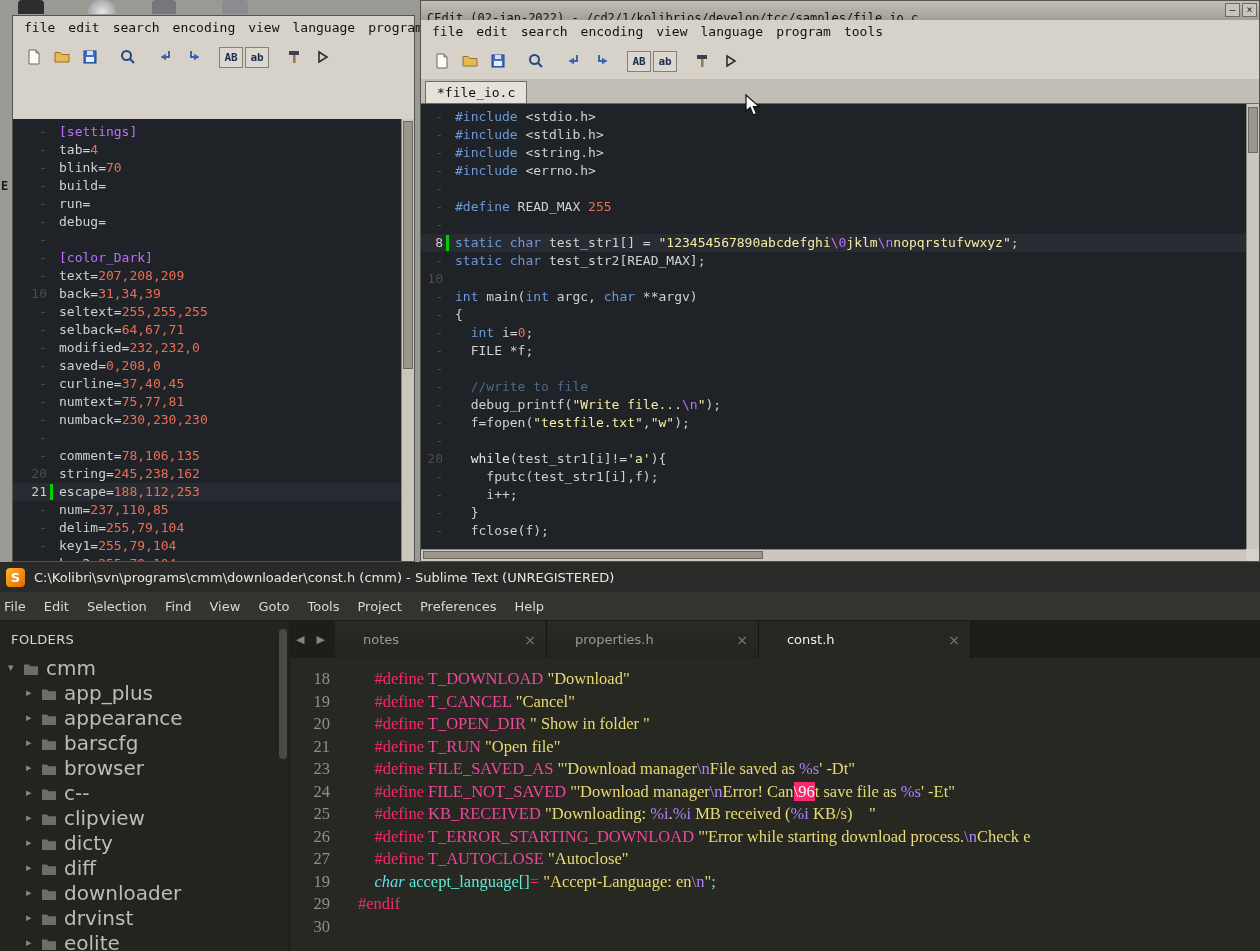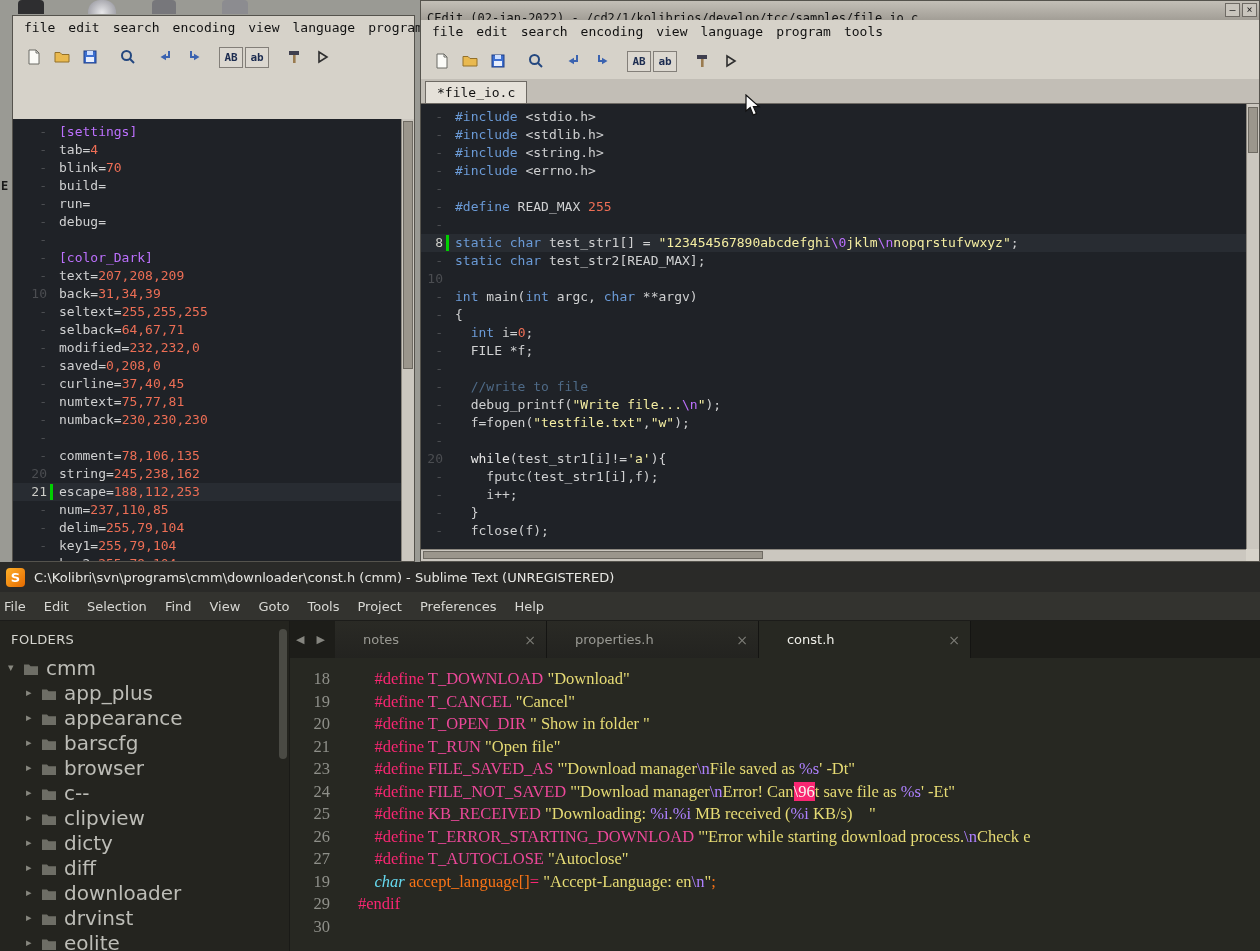"accept_language[]" .st-code .sg-t { color: #f97316 -> #5eead4 }
